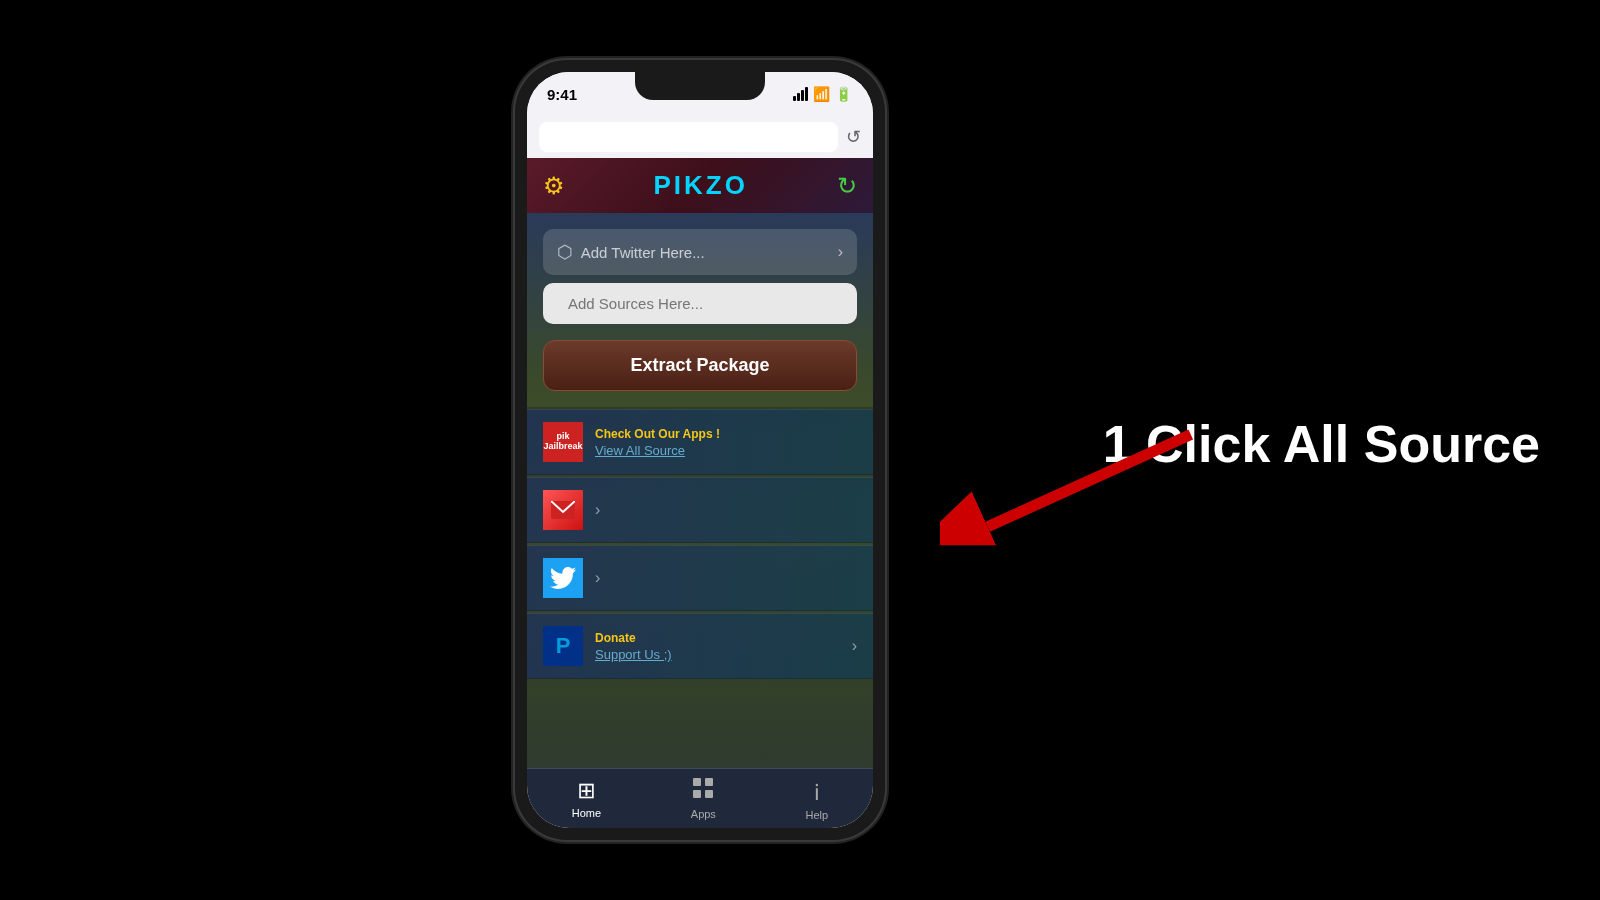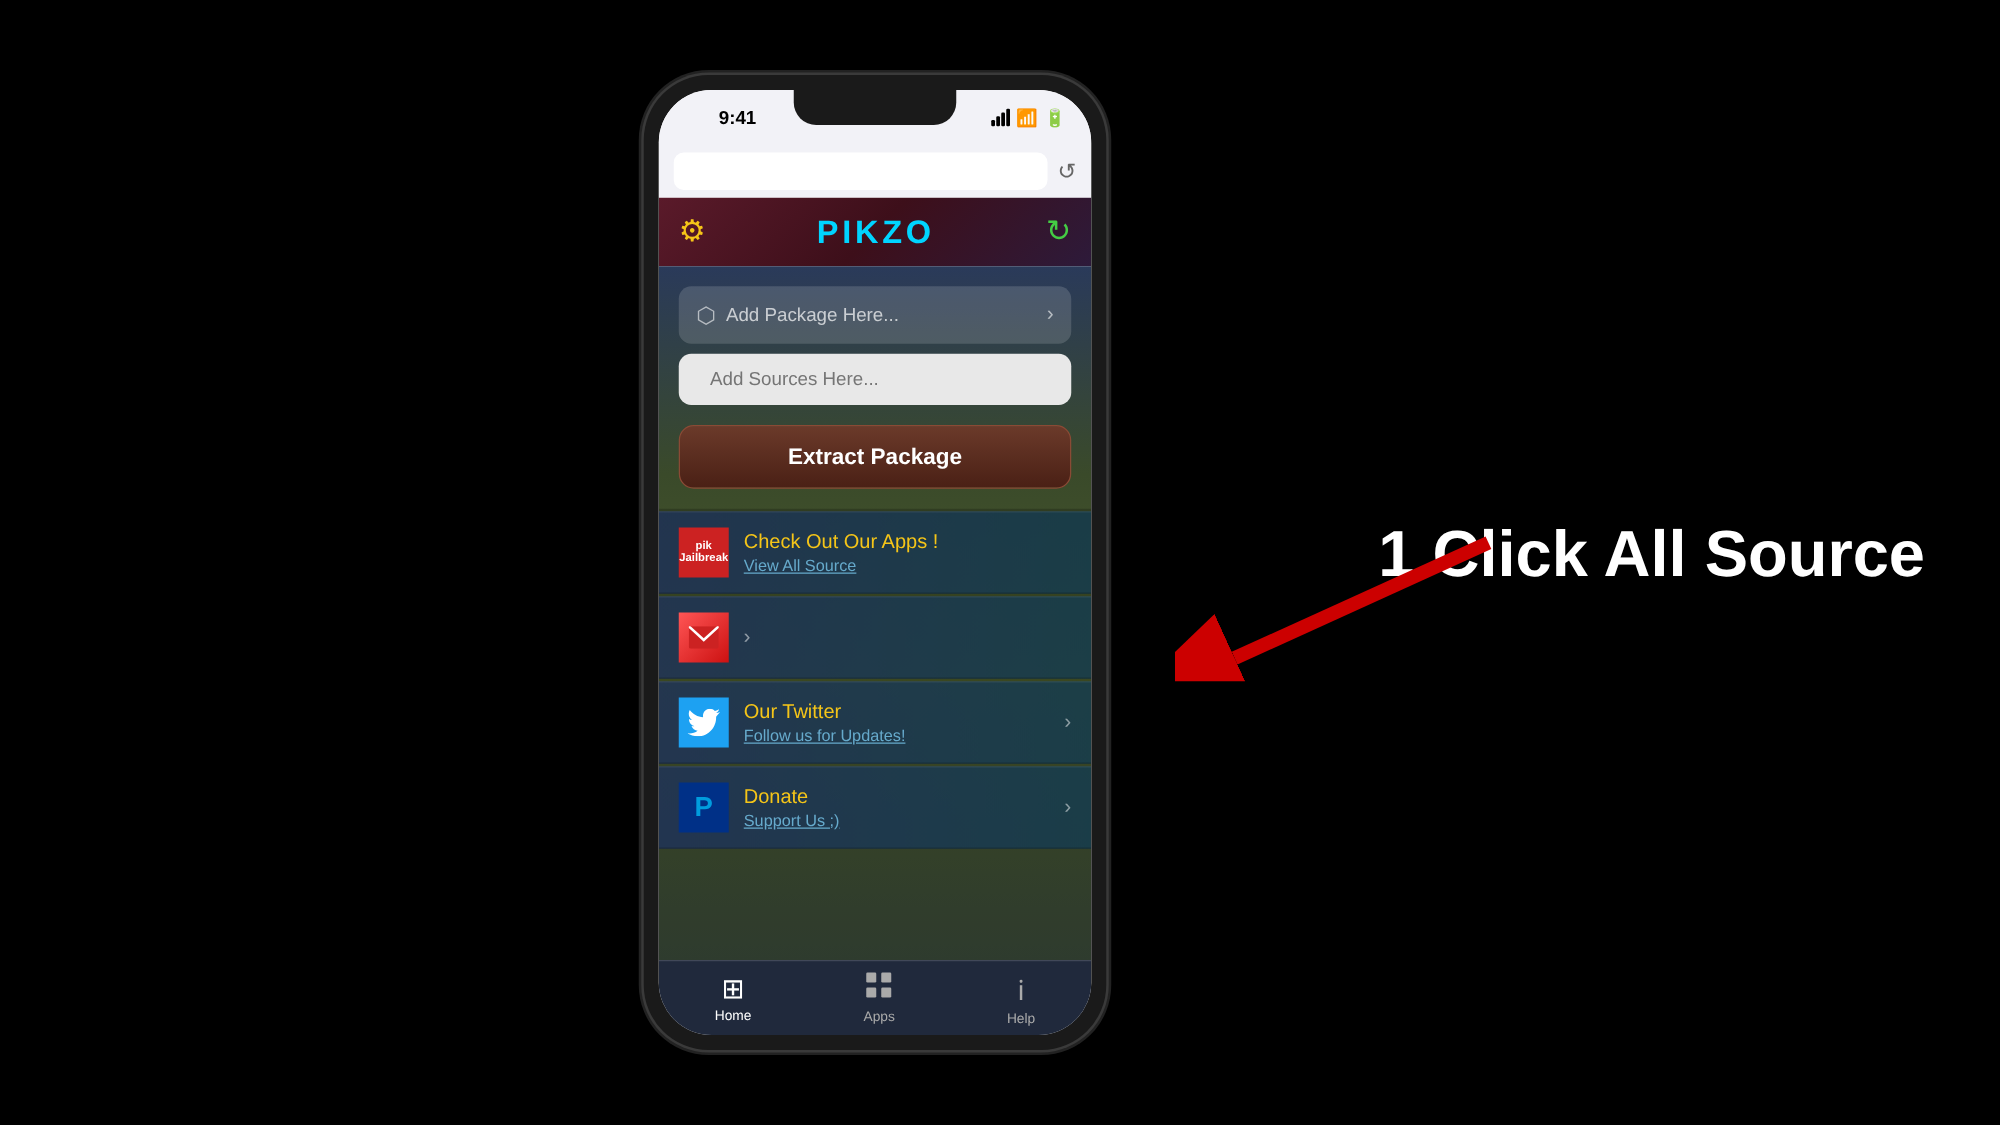"9:41" .status-time { margin-left: 28px -> none }
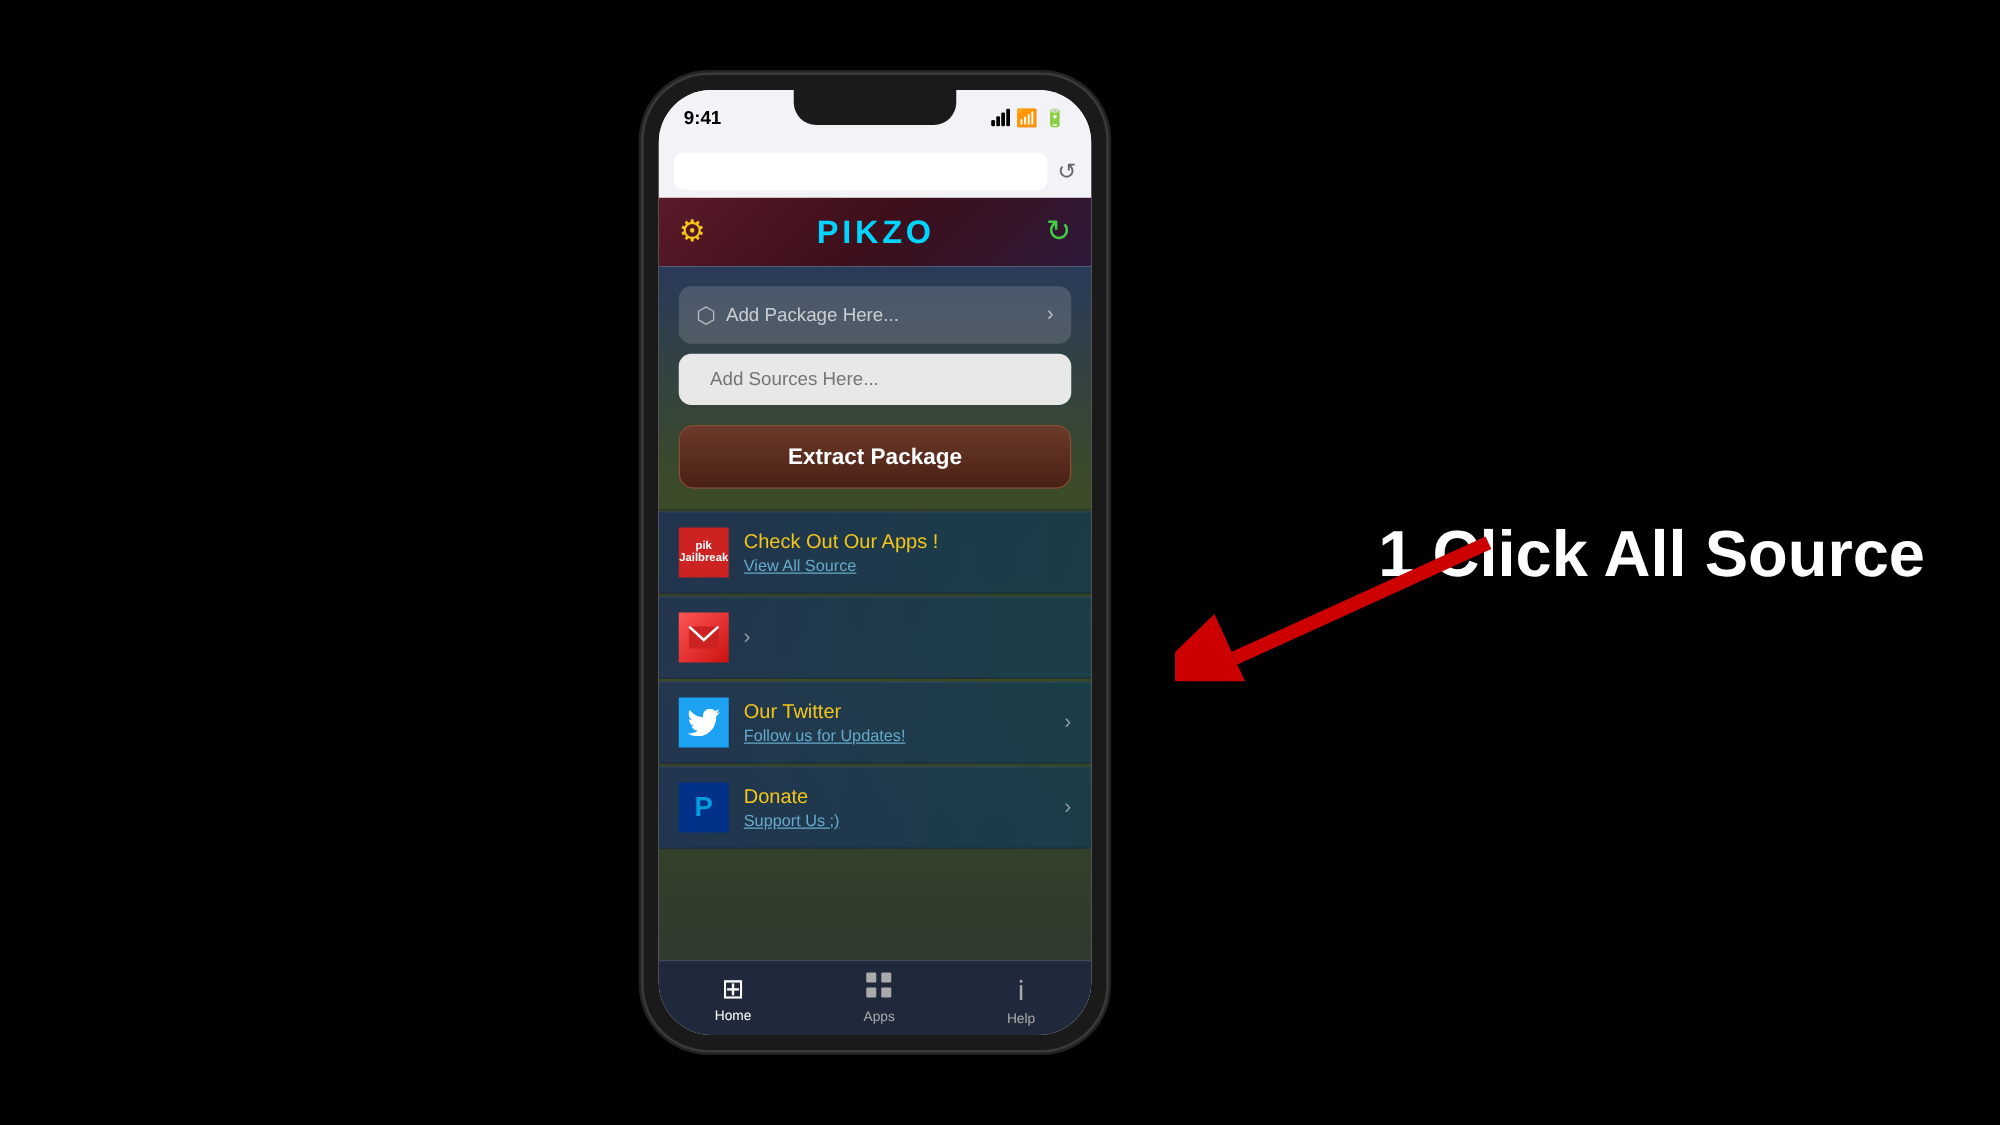"Add Package Here..." span { text: Package -> Twitter }
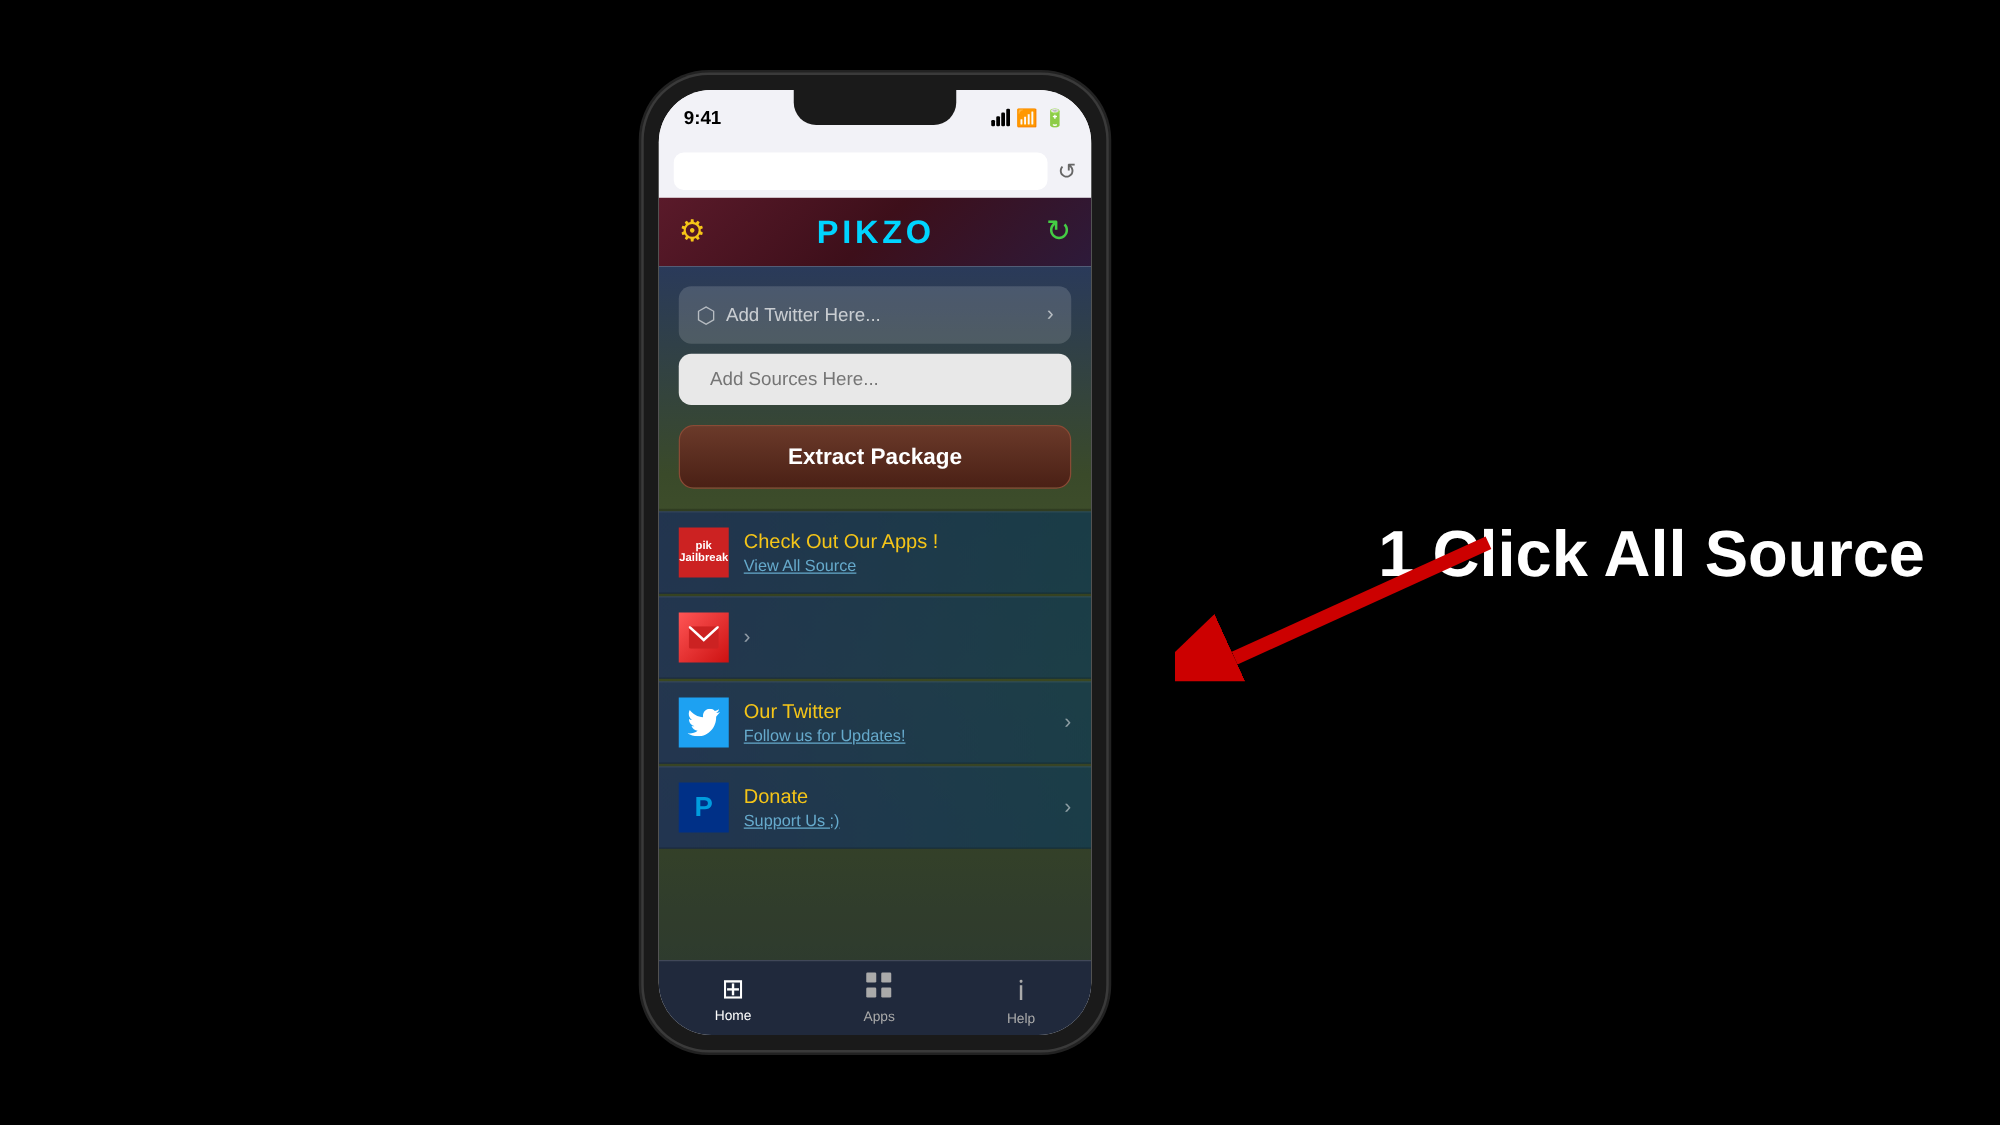"Check Out Our Apps !" .list-item-title { font-size: 16px -> 12px; font-weight: 400 -> 700 }
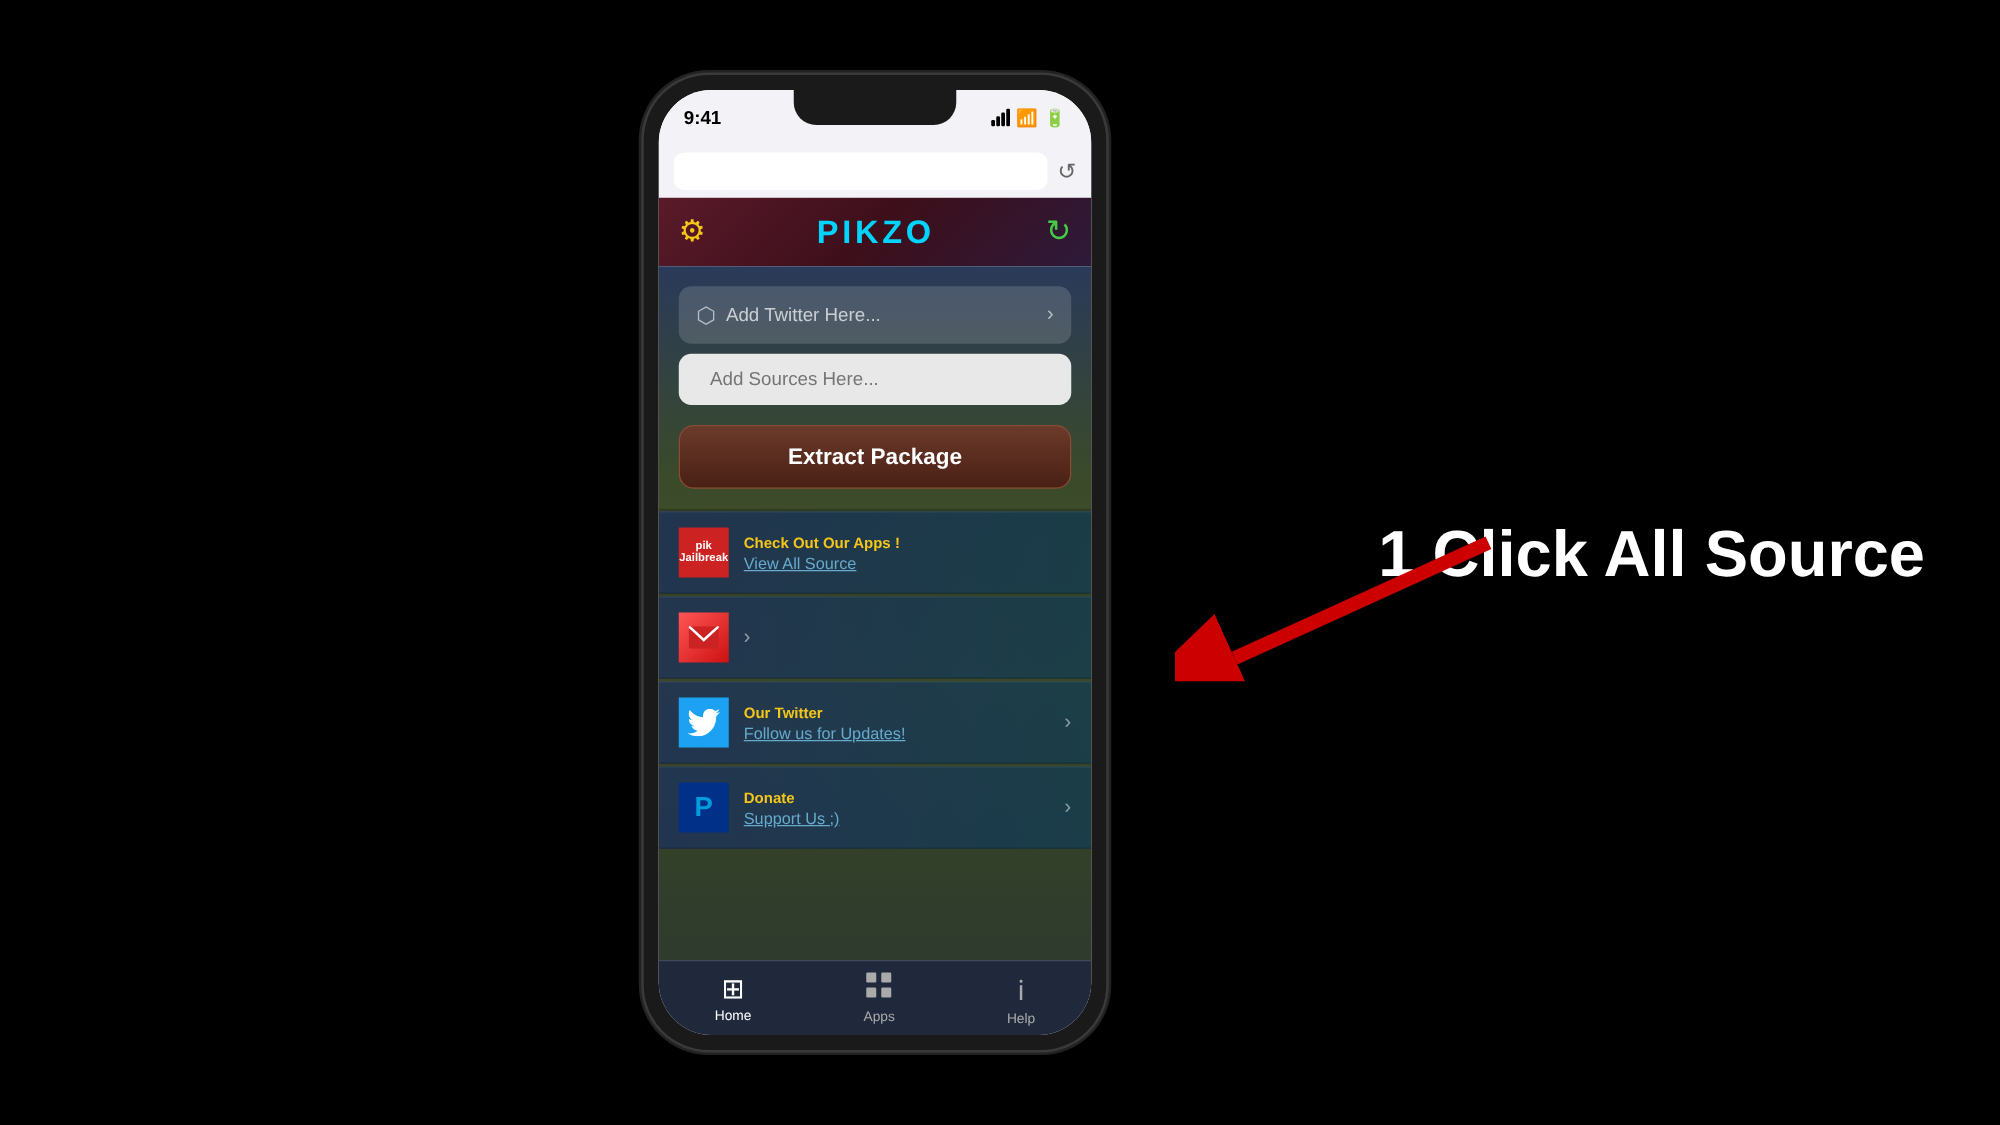"Our Twitter" div.list-item-content { html: <div> <div>Our Twitter</div> <div>Follow us for Updates!</div> </div> -> none }
